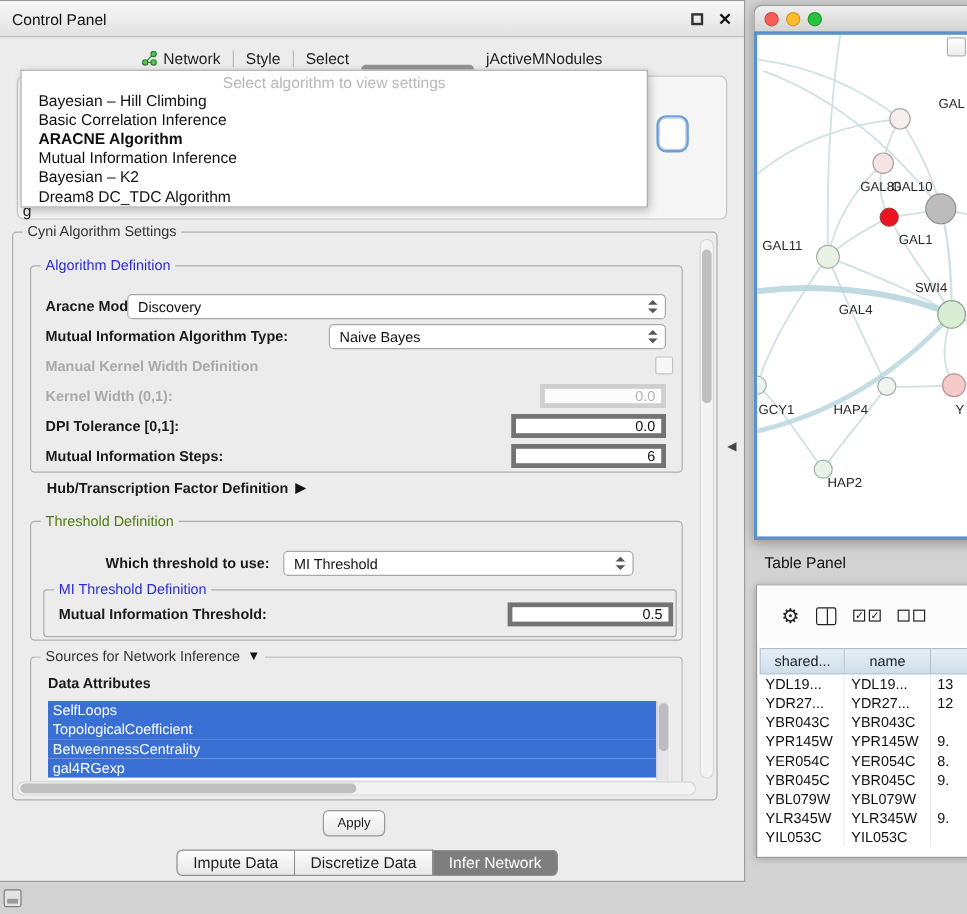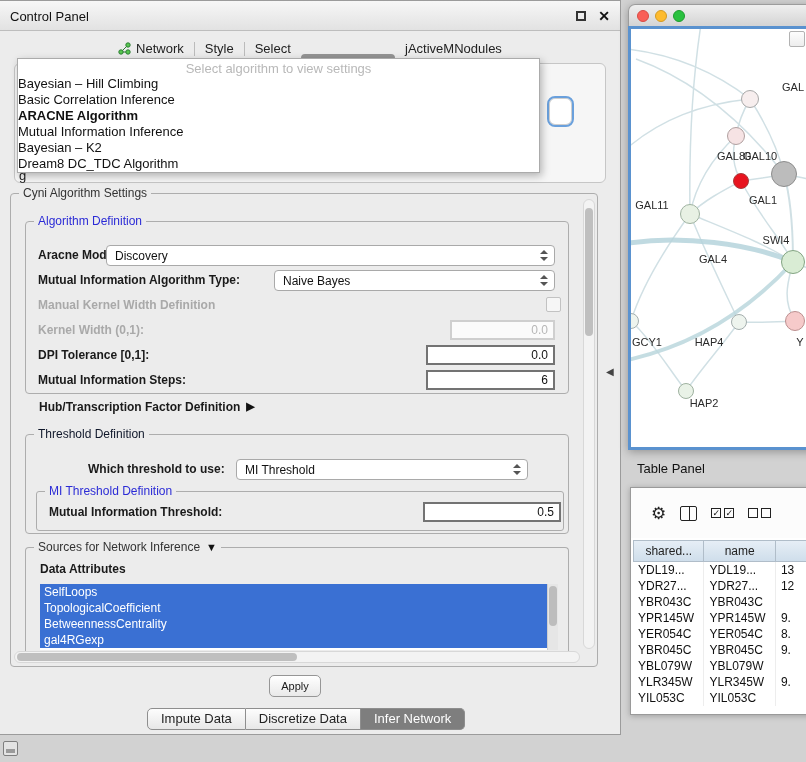"Bayesian – Hill Climbing" .dd-item { padding-left: 0 -> 14px }
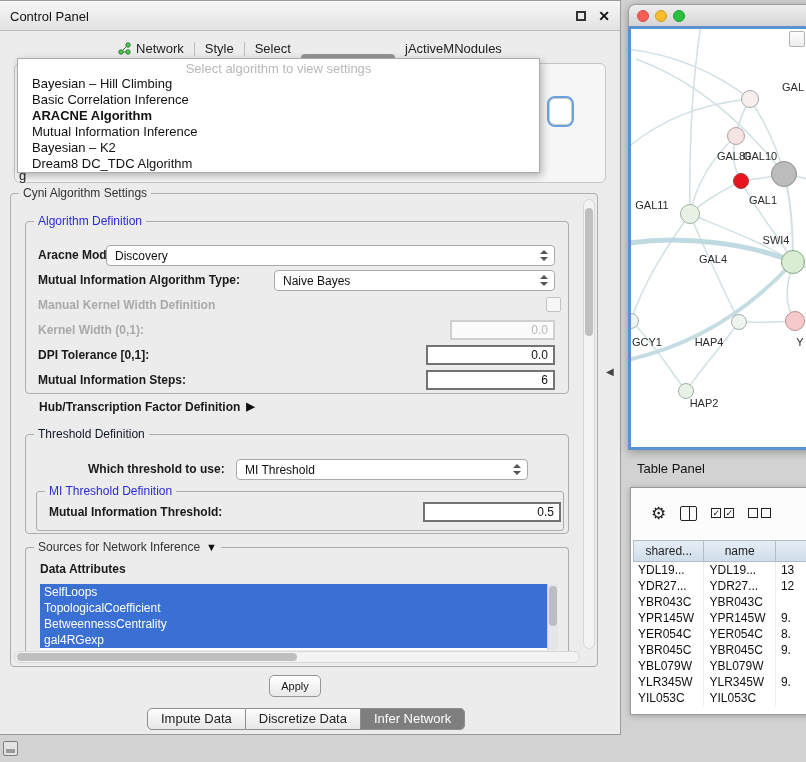"0.0" .field { border: 2px solid #737373 -> 4px solid #737373 }
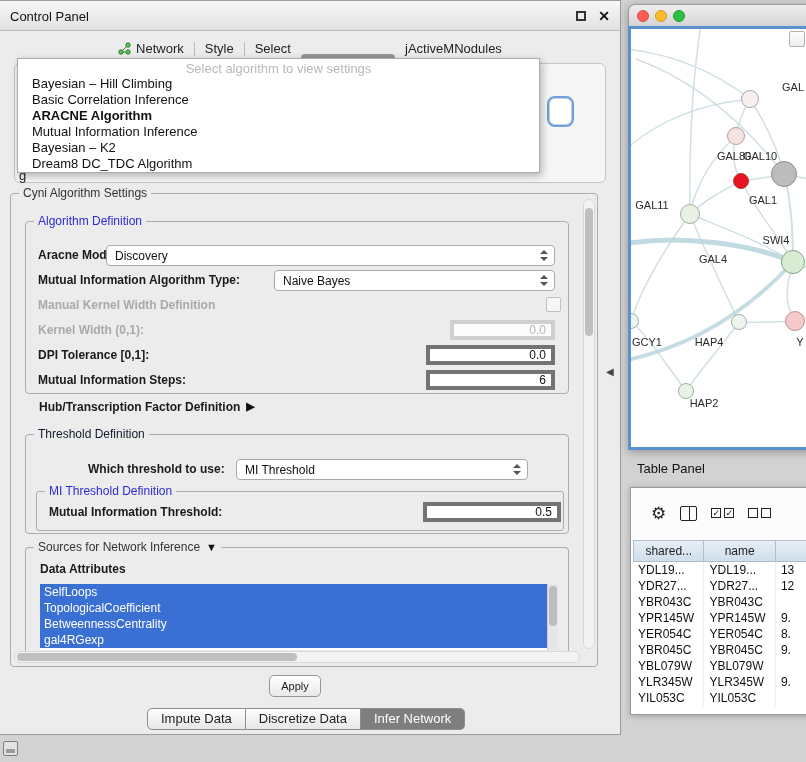"Threshold Definition" .group-label.green { color: #0f172a -> #4d7c0f }
